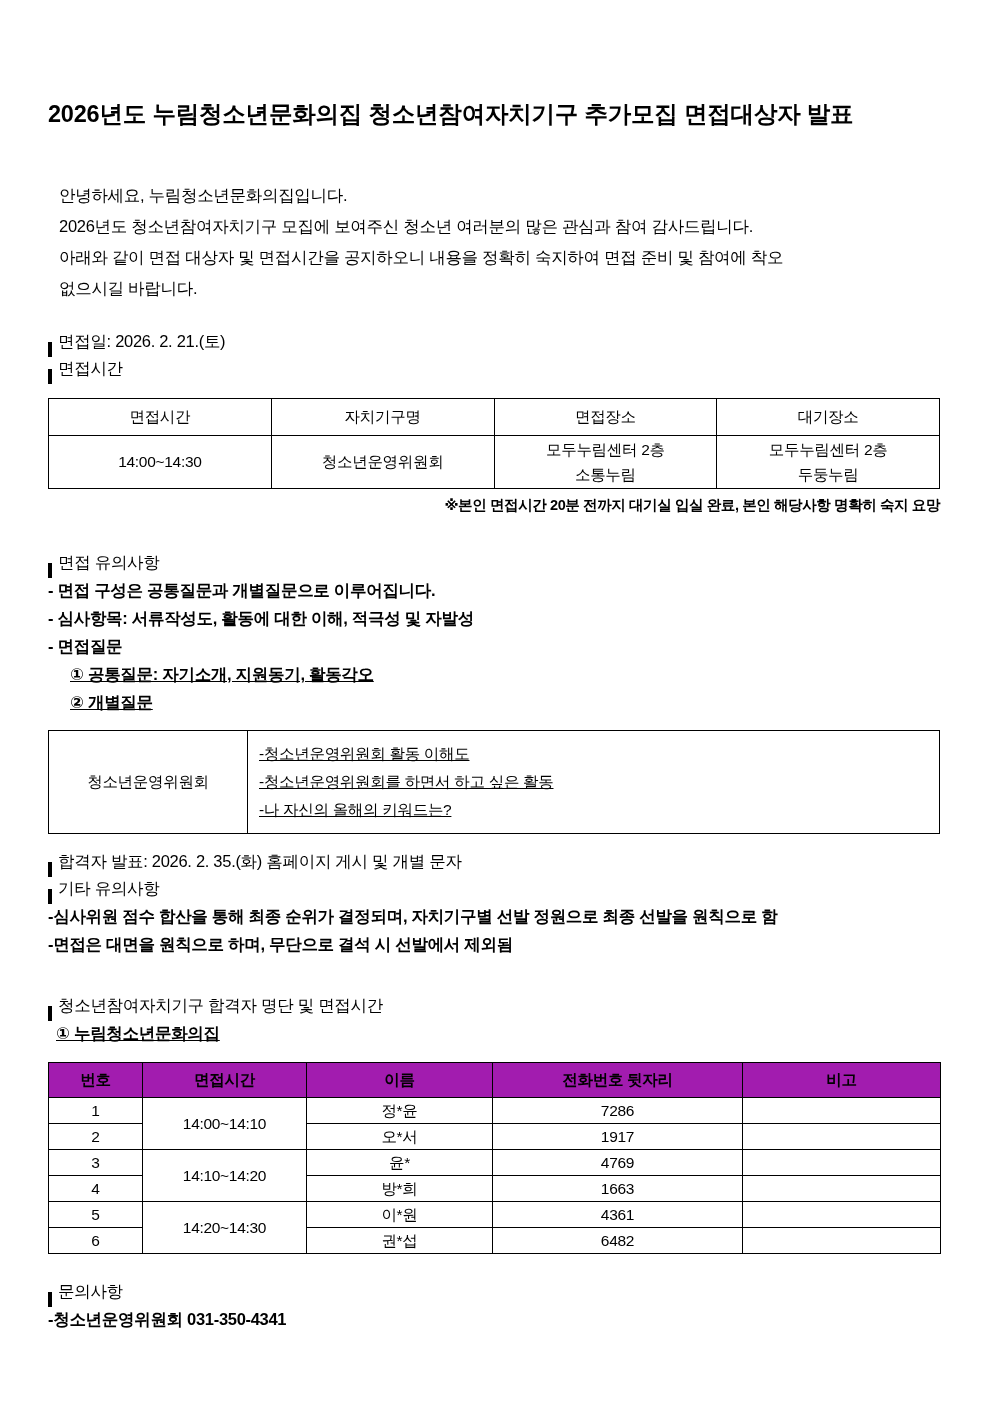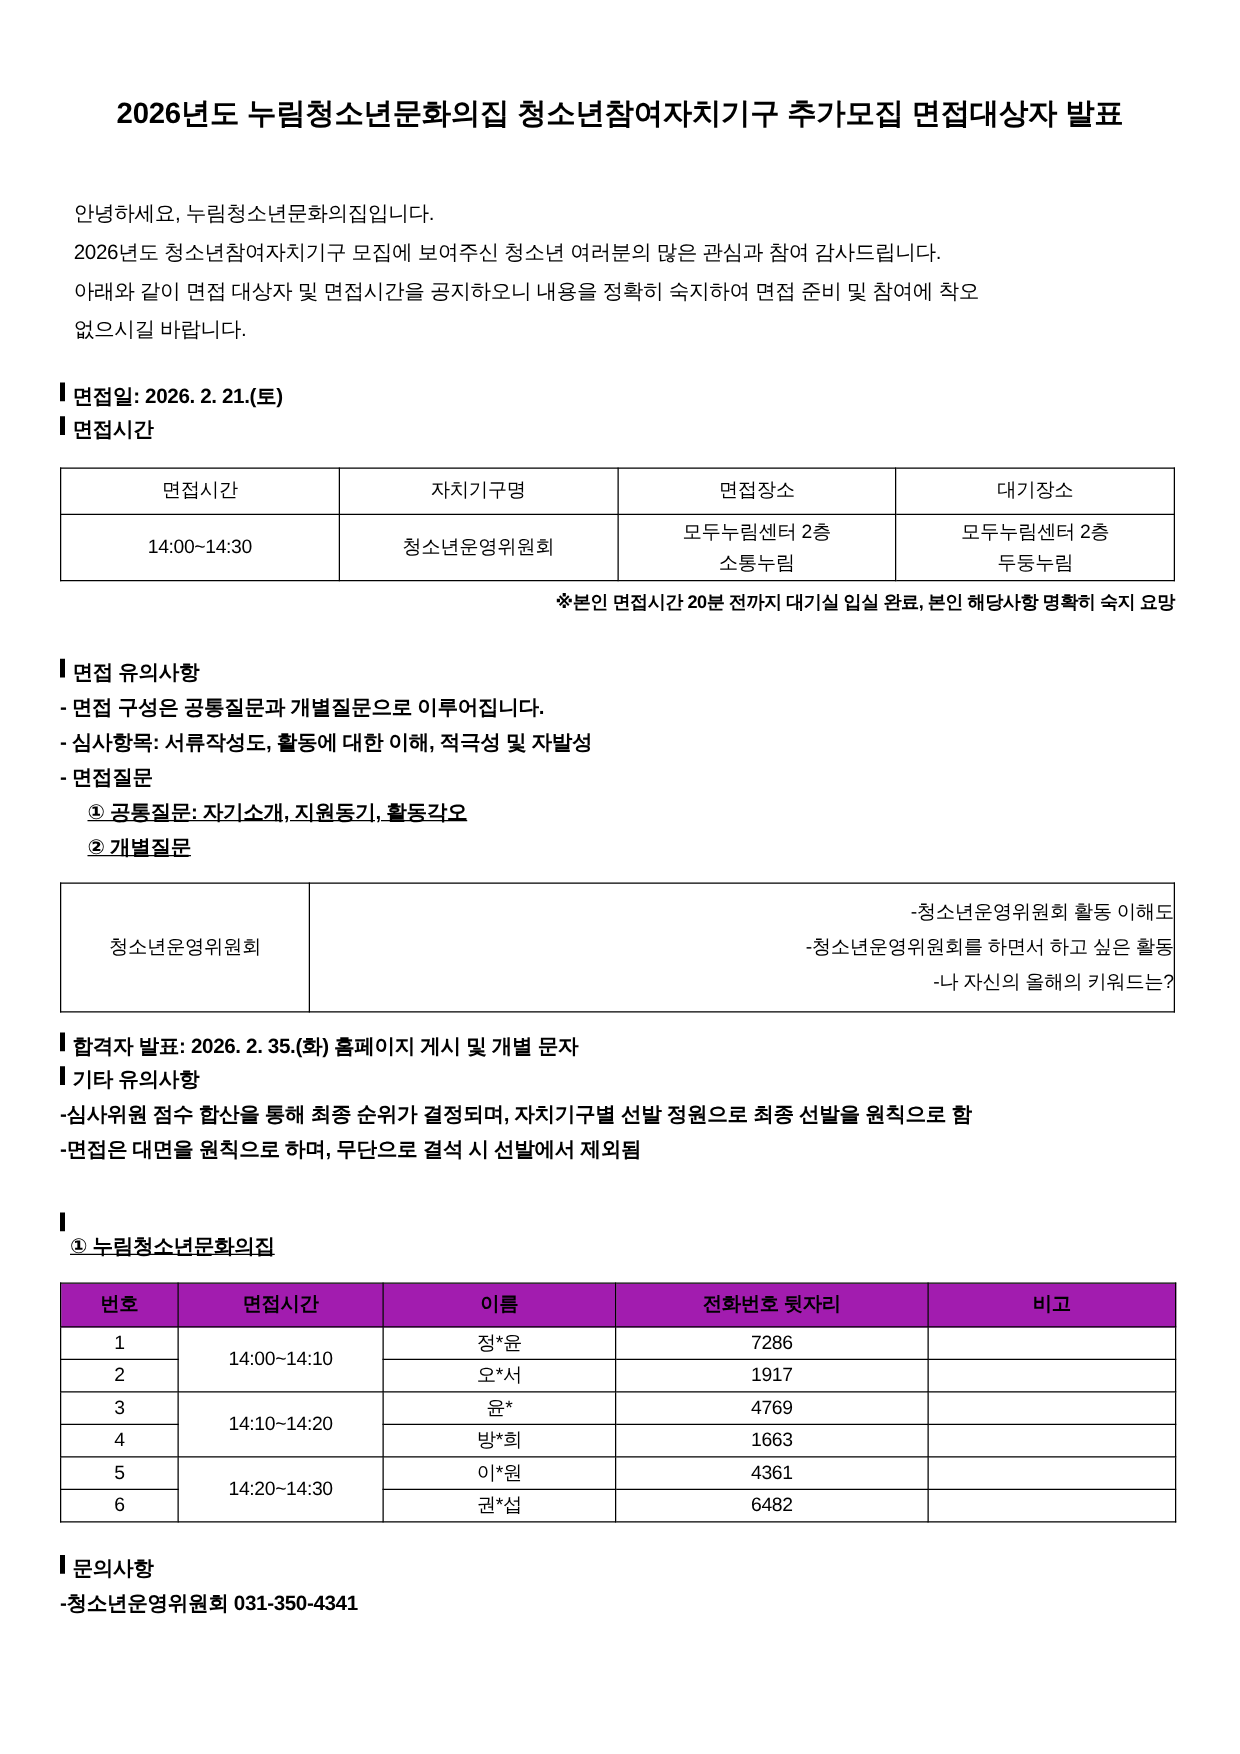"2026년도 누림청소년문화의집 청소년참여자치기구 추가모집 면접대상자" .doc-title { padding-top: 76px -> 100px; text-align: center -> left }
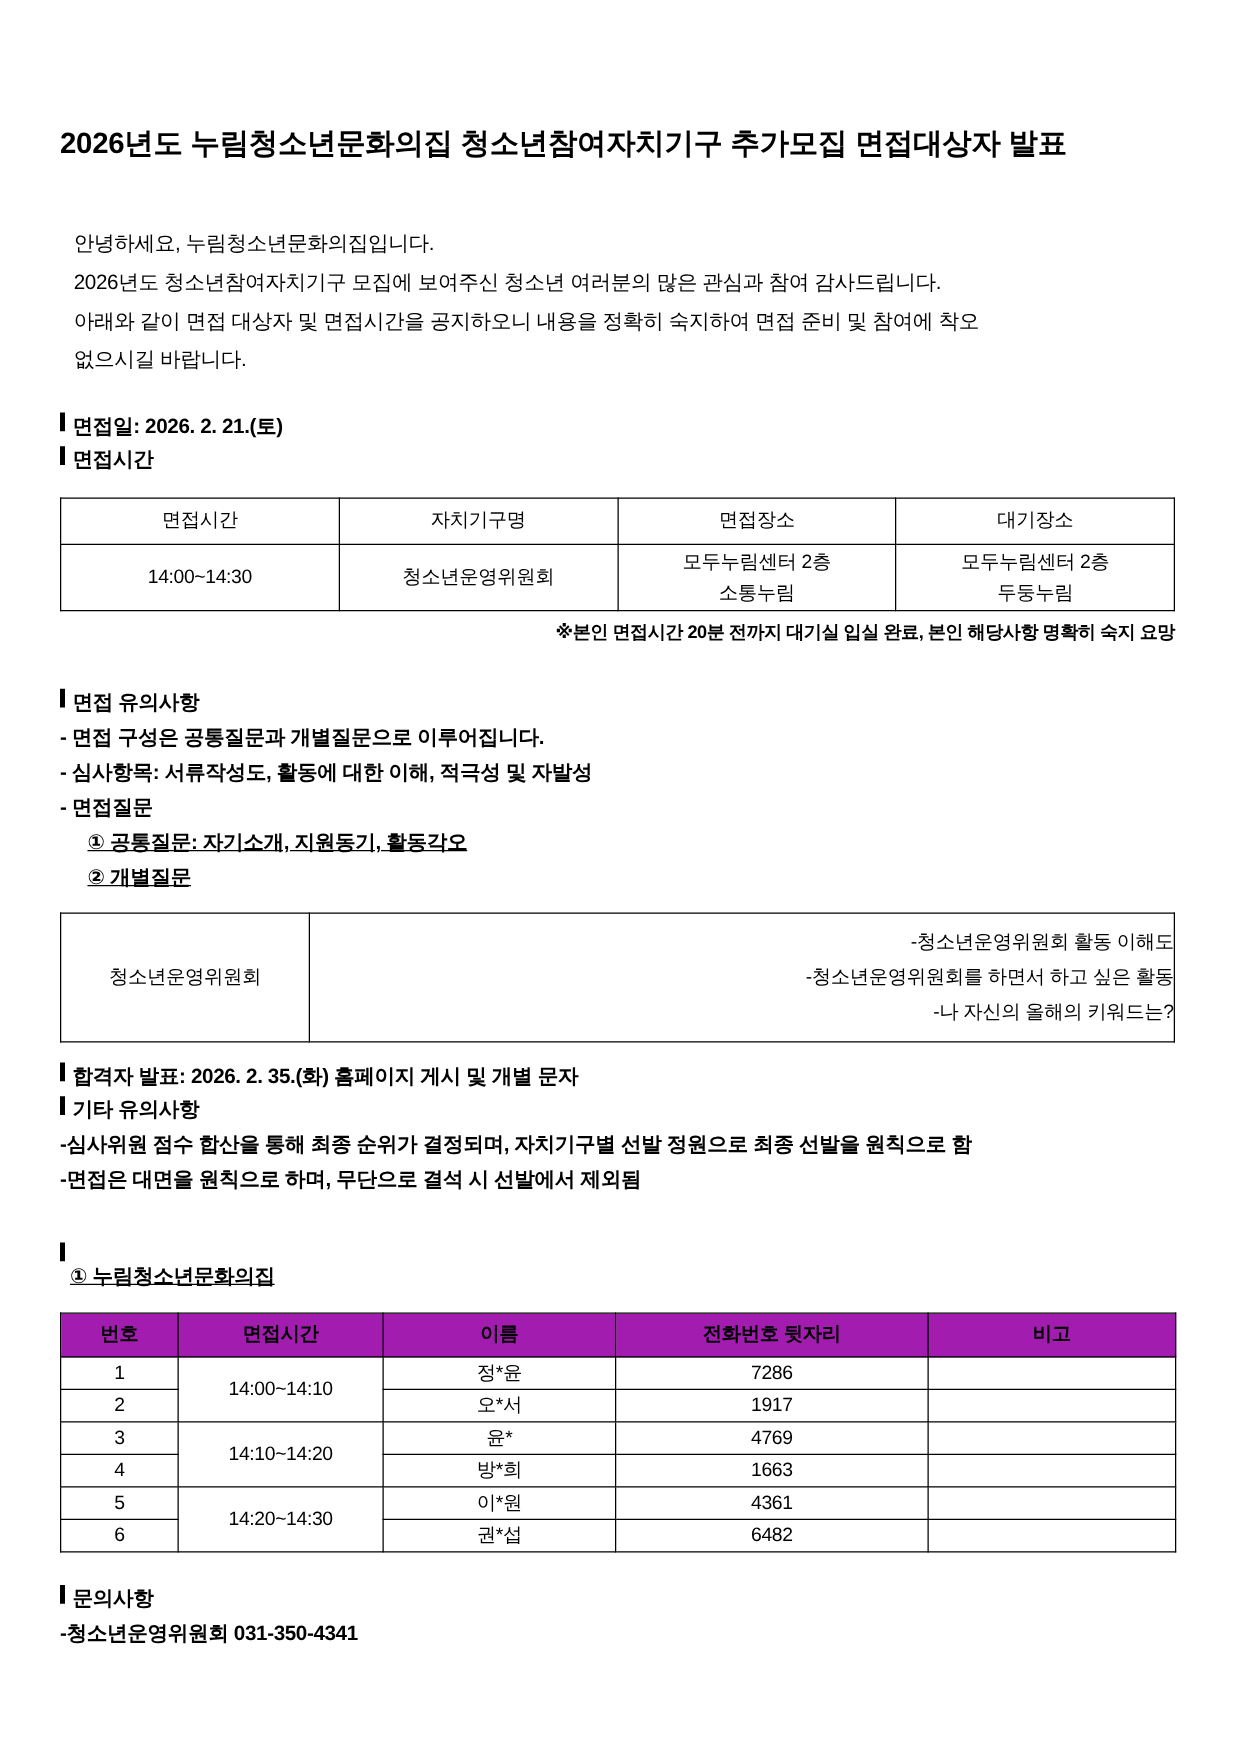"면접일: 2026. 2. 21.(토)" .bar-head { align-items: flex-start -> flex-end; font-weight: bold -> normal }
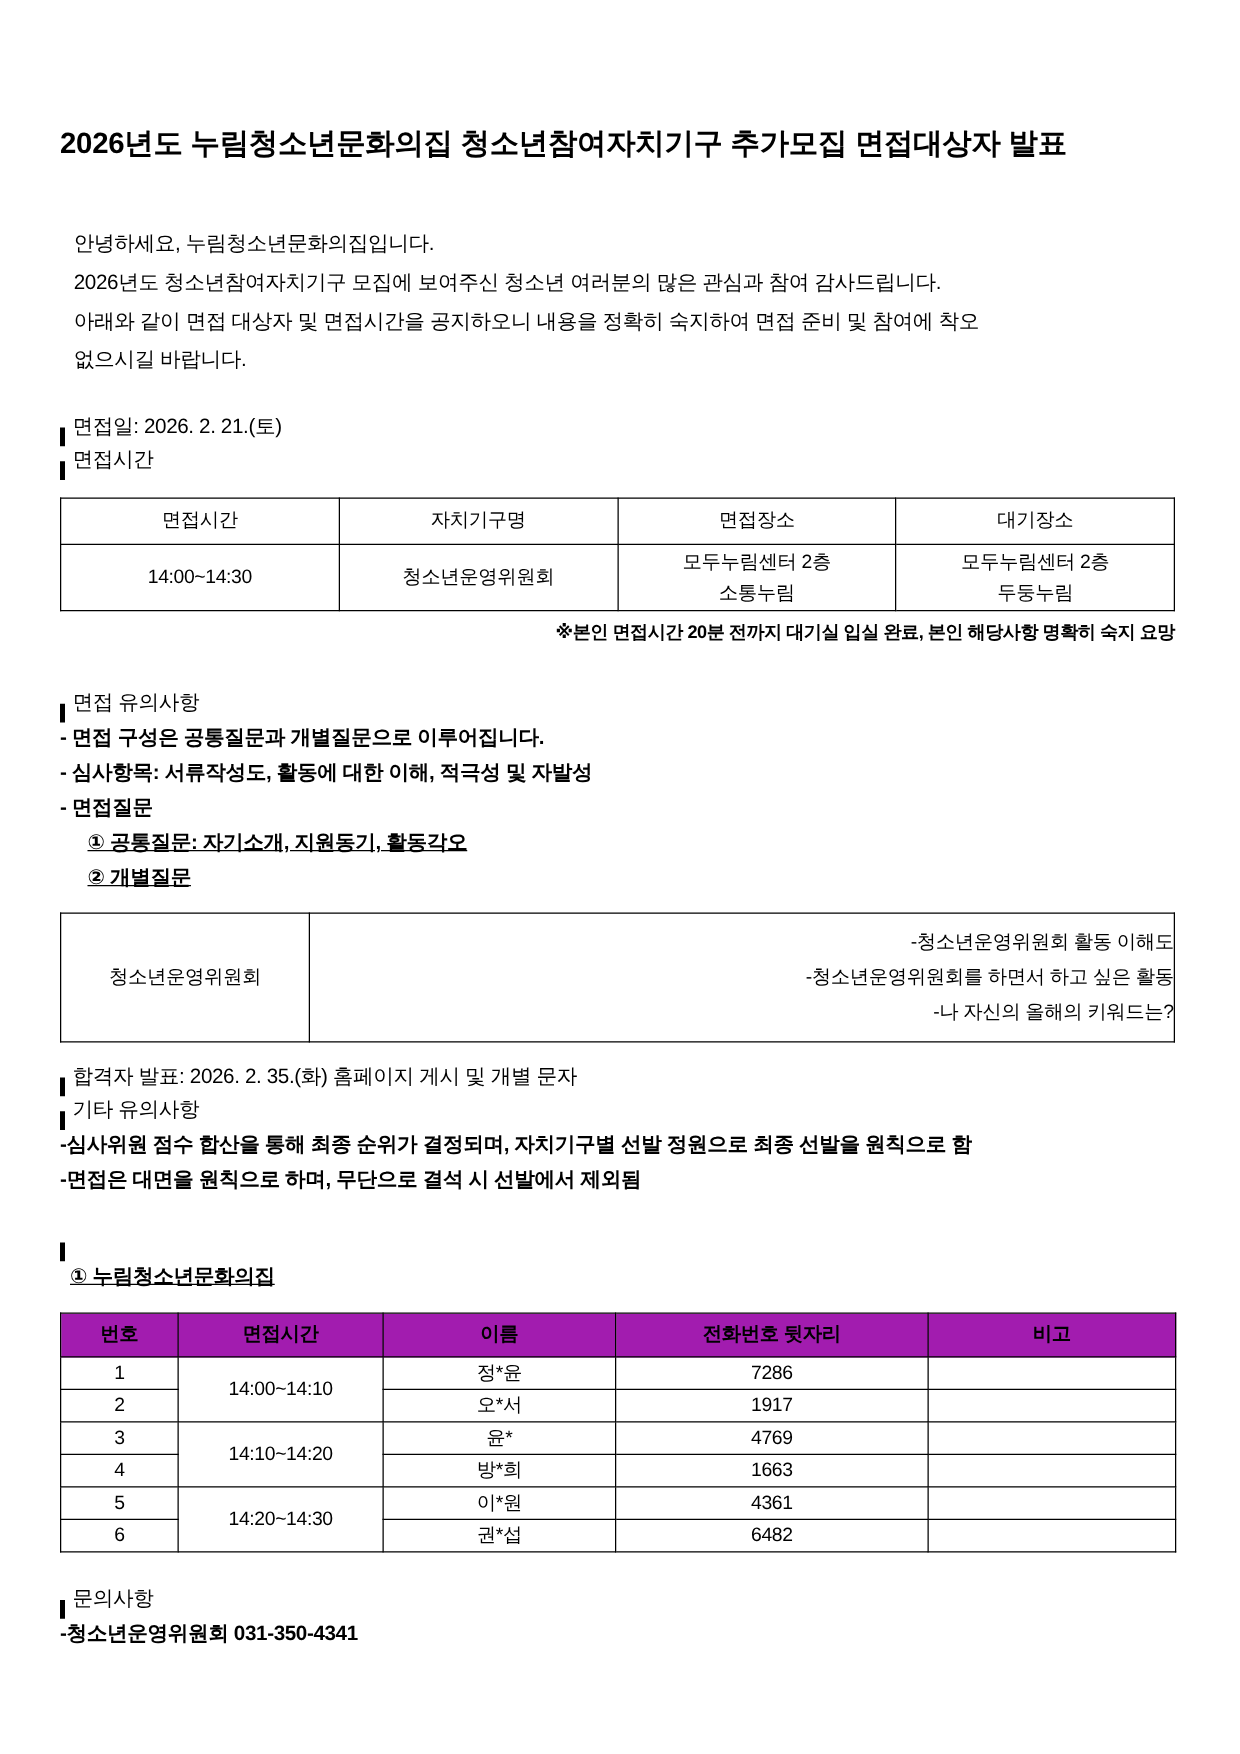"-청소년운영위원회 활동 이해도" #question-table td.q-cell { text-align: right -> left; text-decoration: none -> underline }
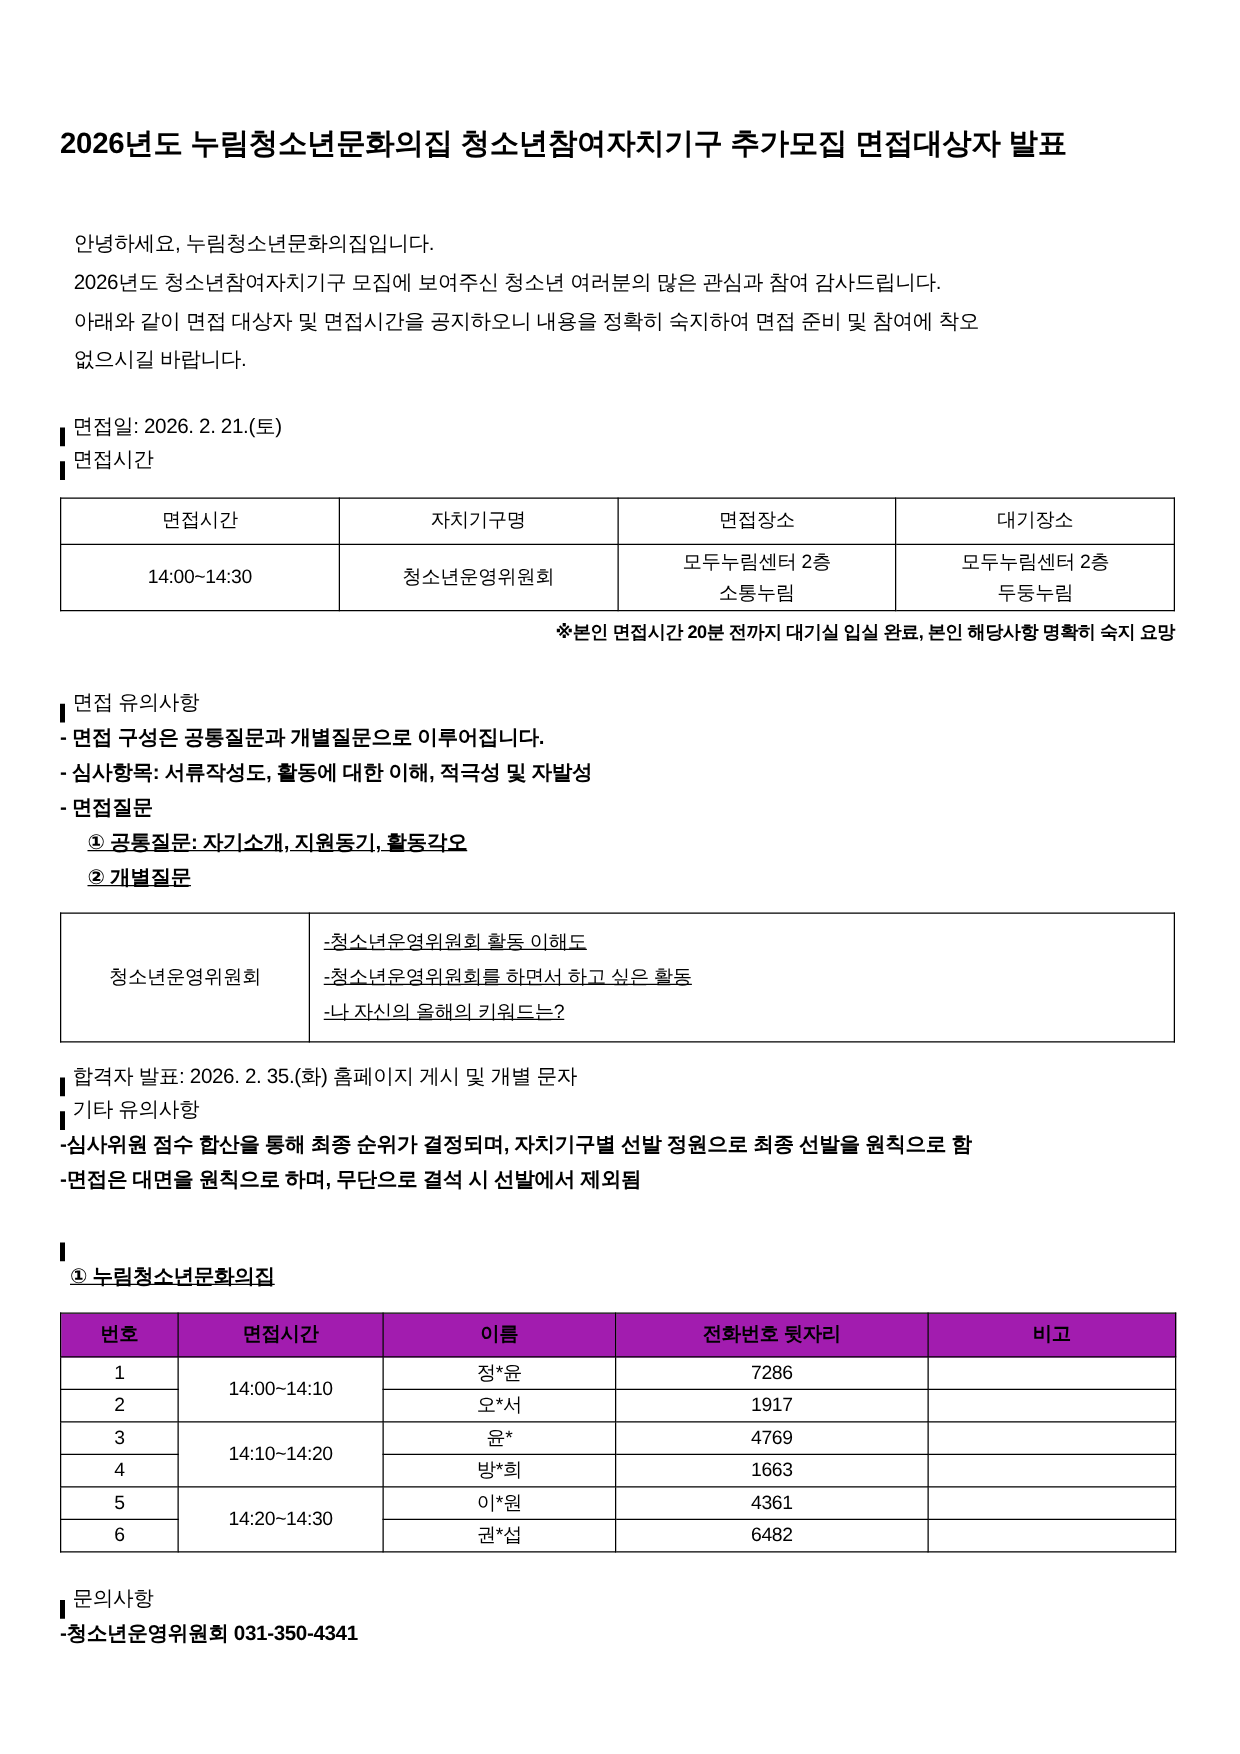"청소년참여자치기구 합격자 명단 및 면접시간" span { html: none -> <span>청소년참여자치기구 합격자 명단 및 면접시간</span> }
